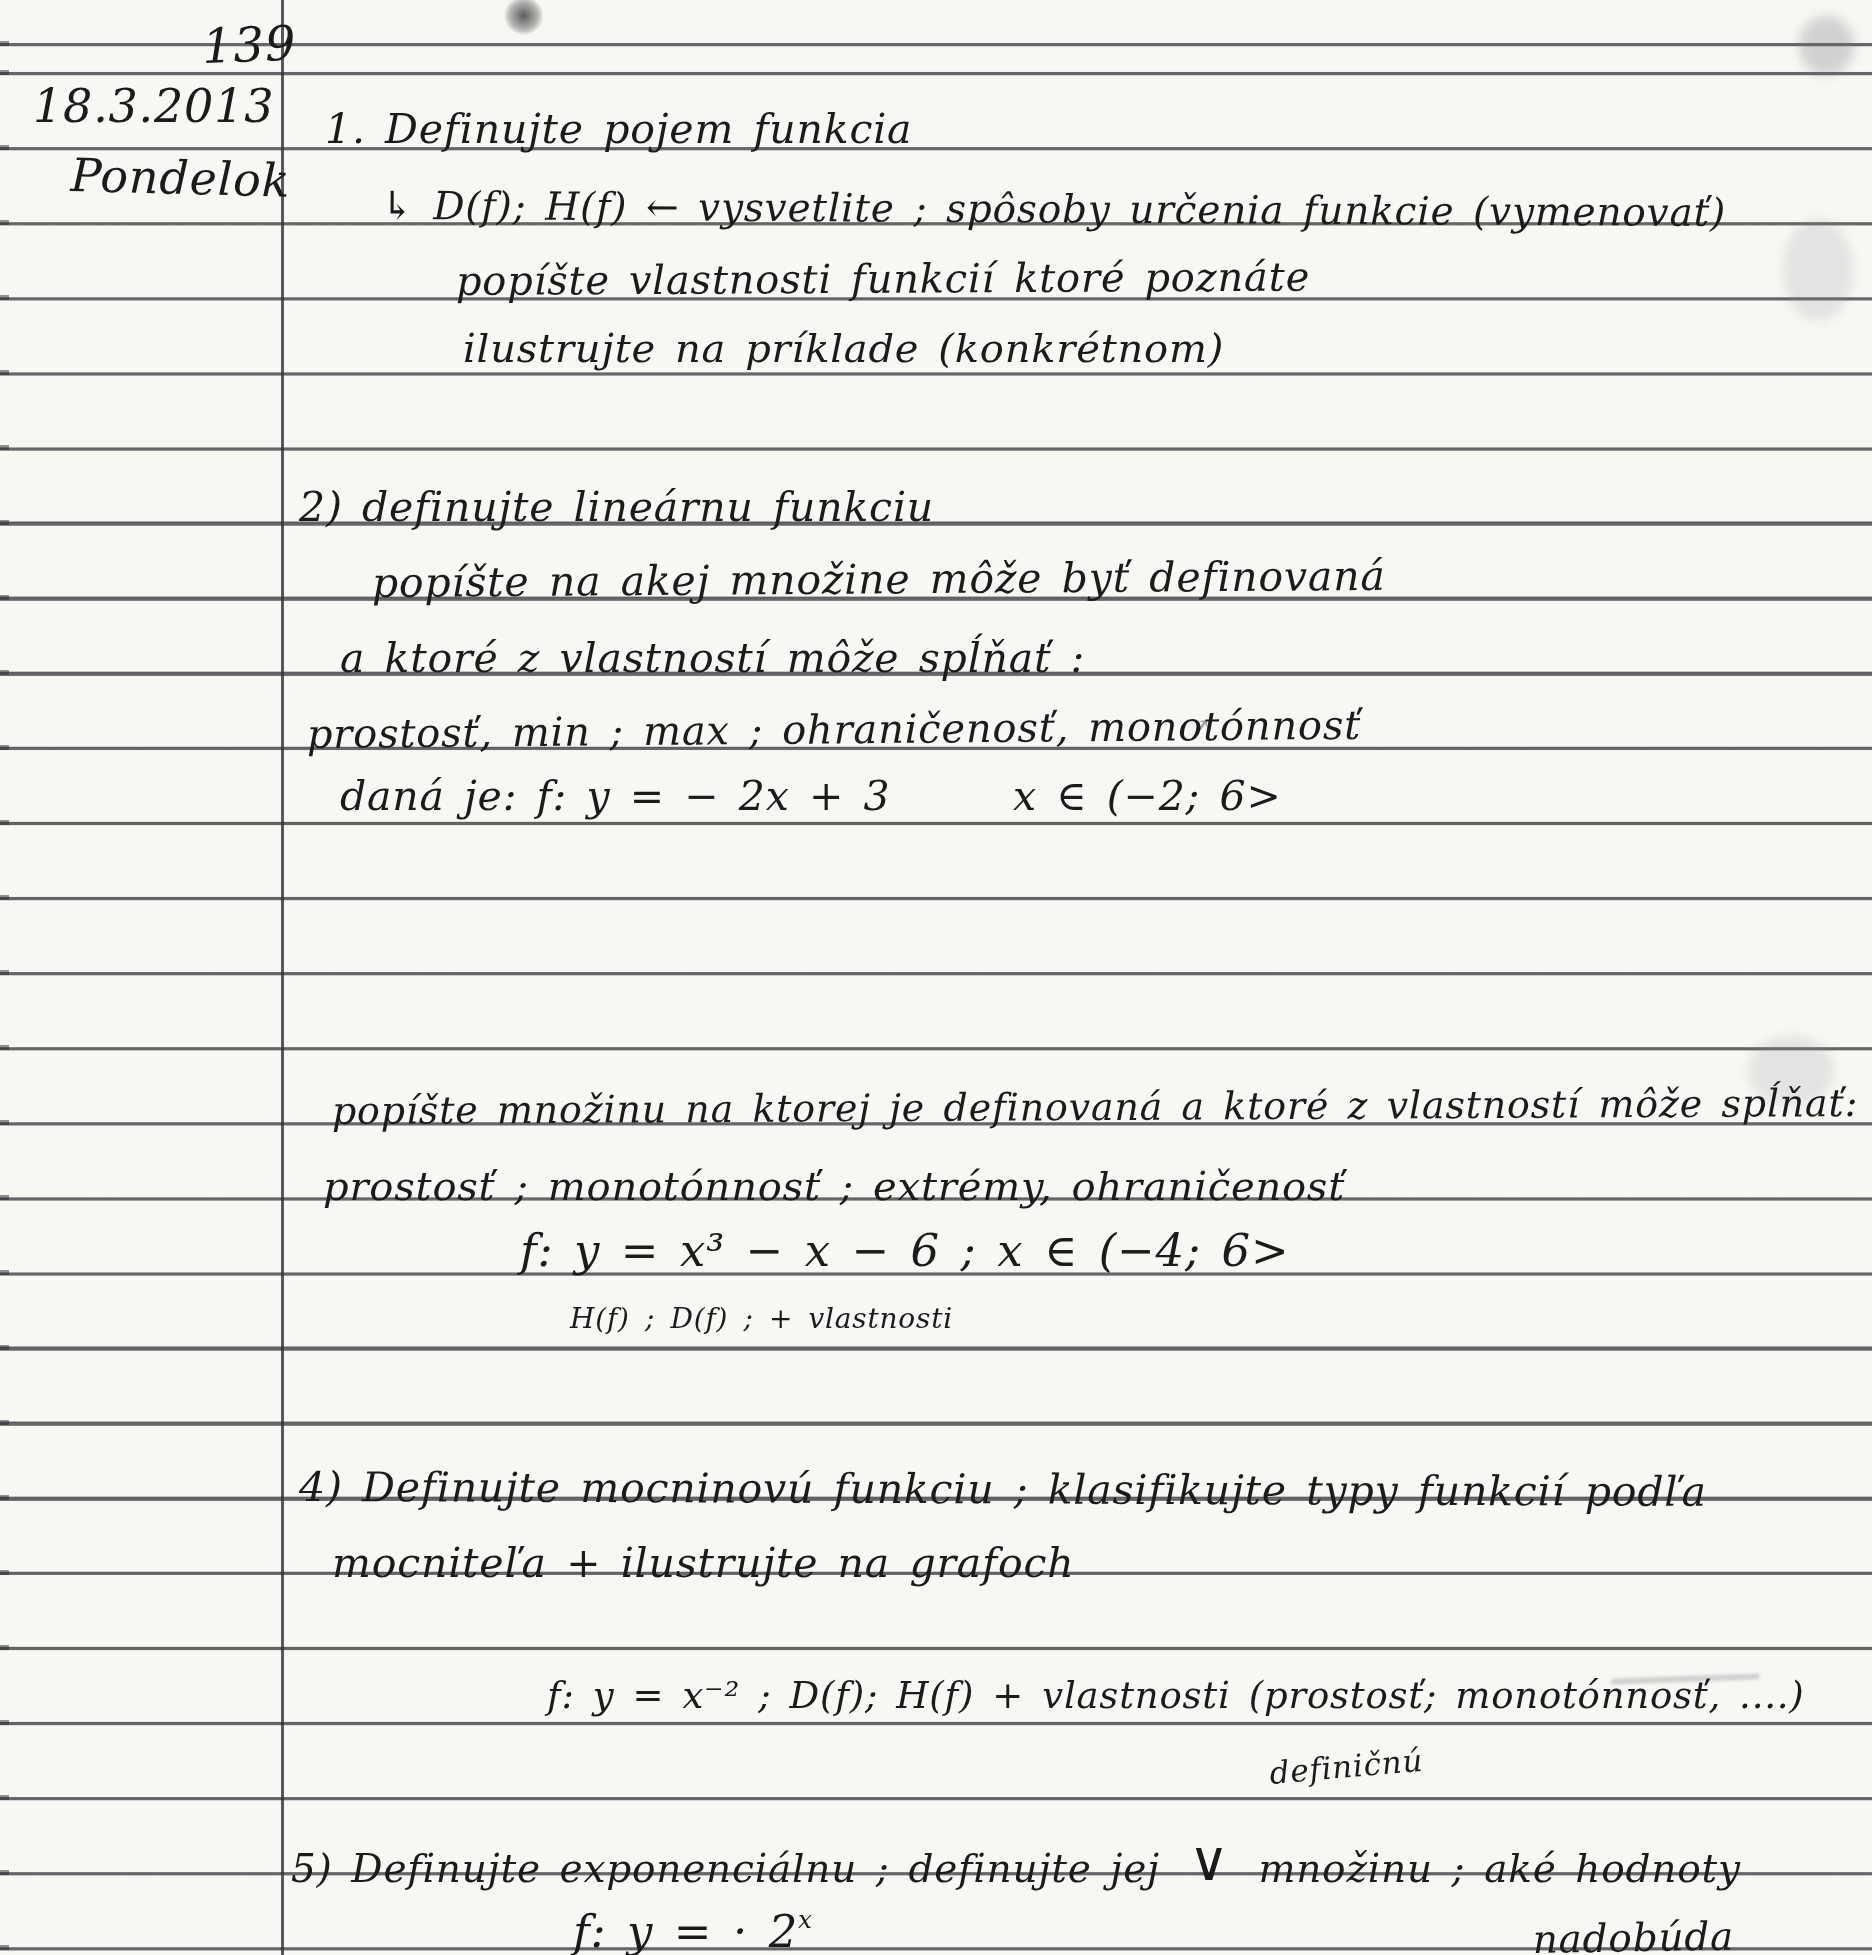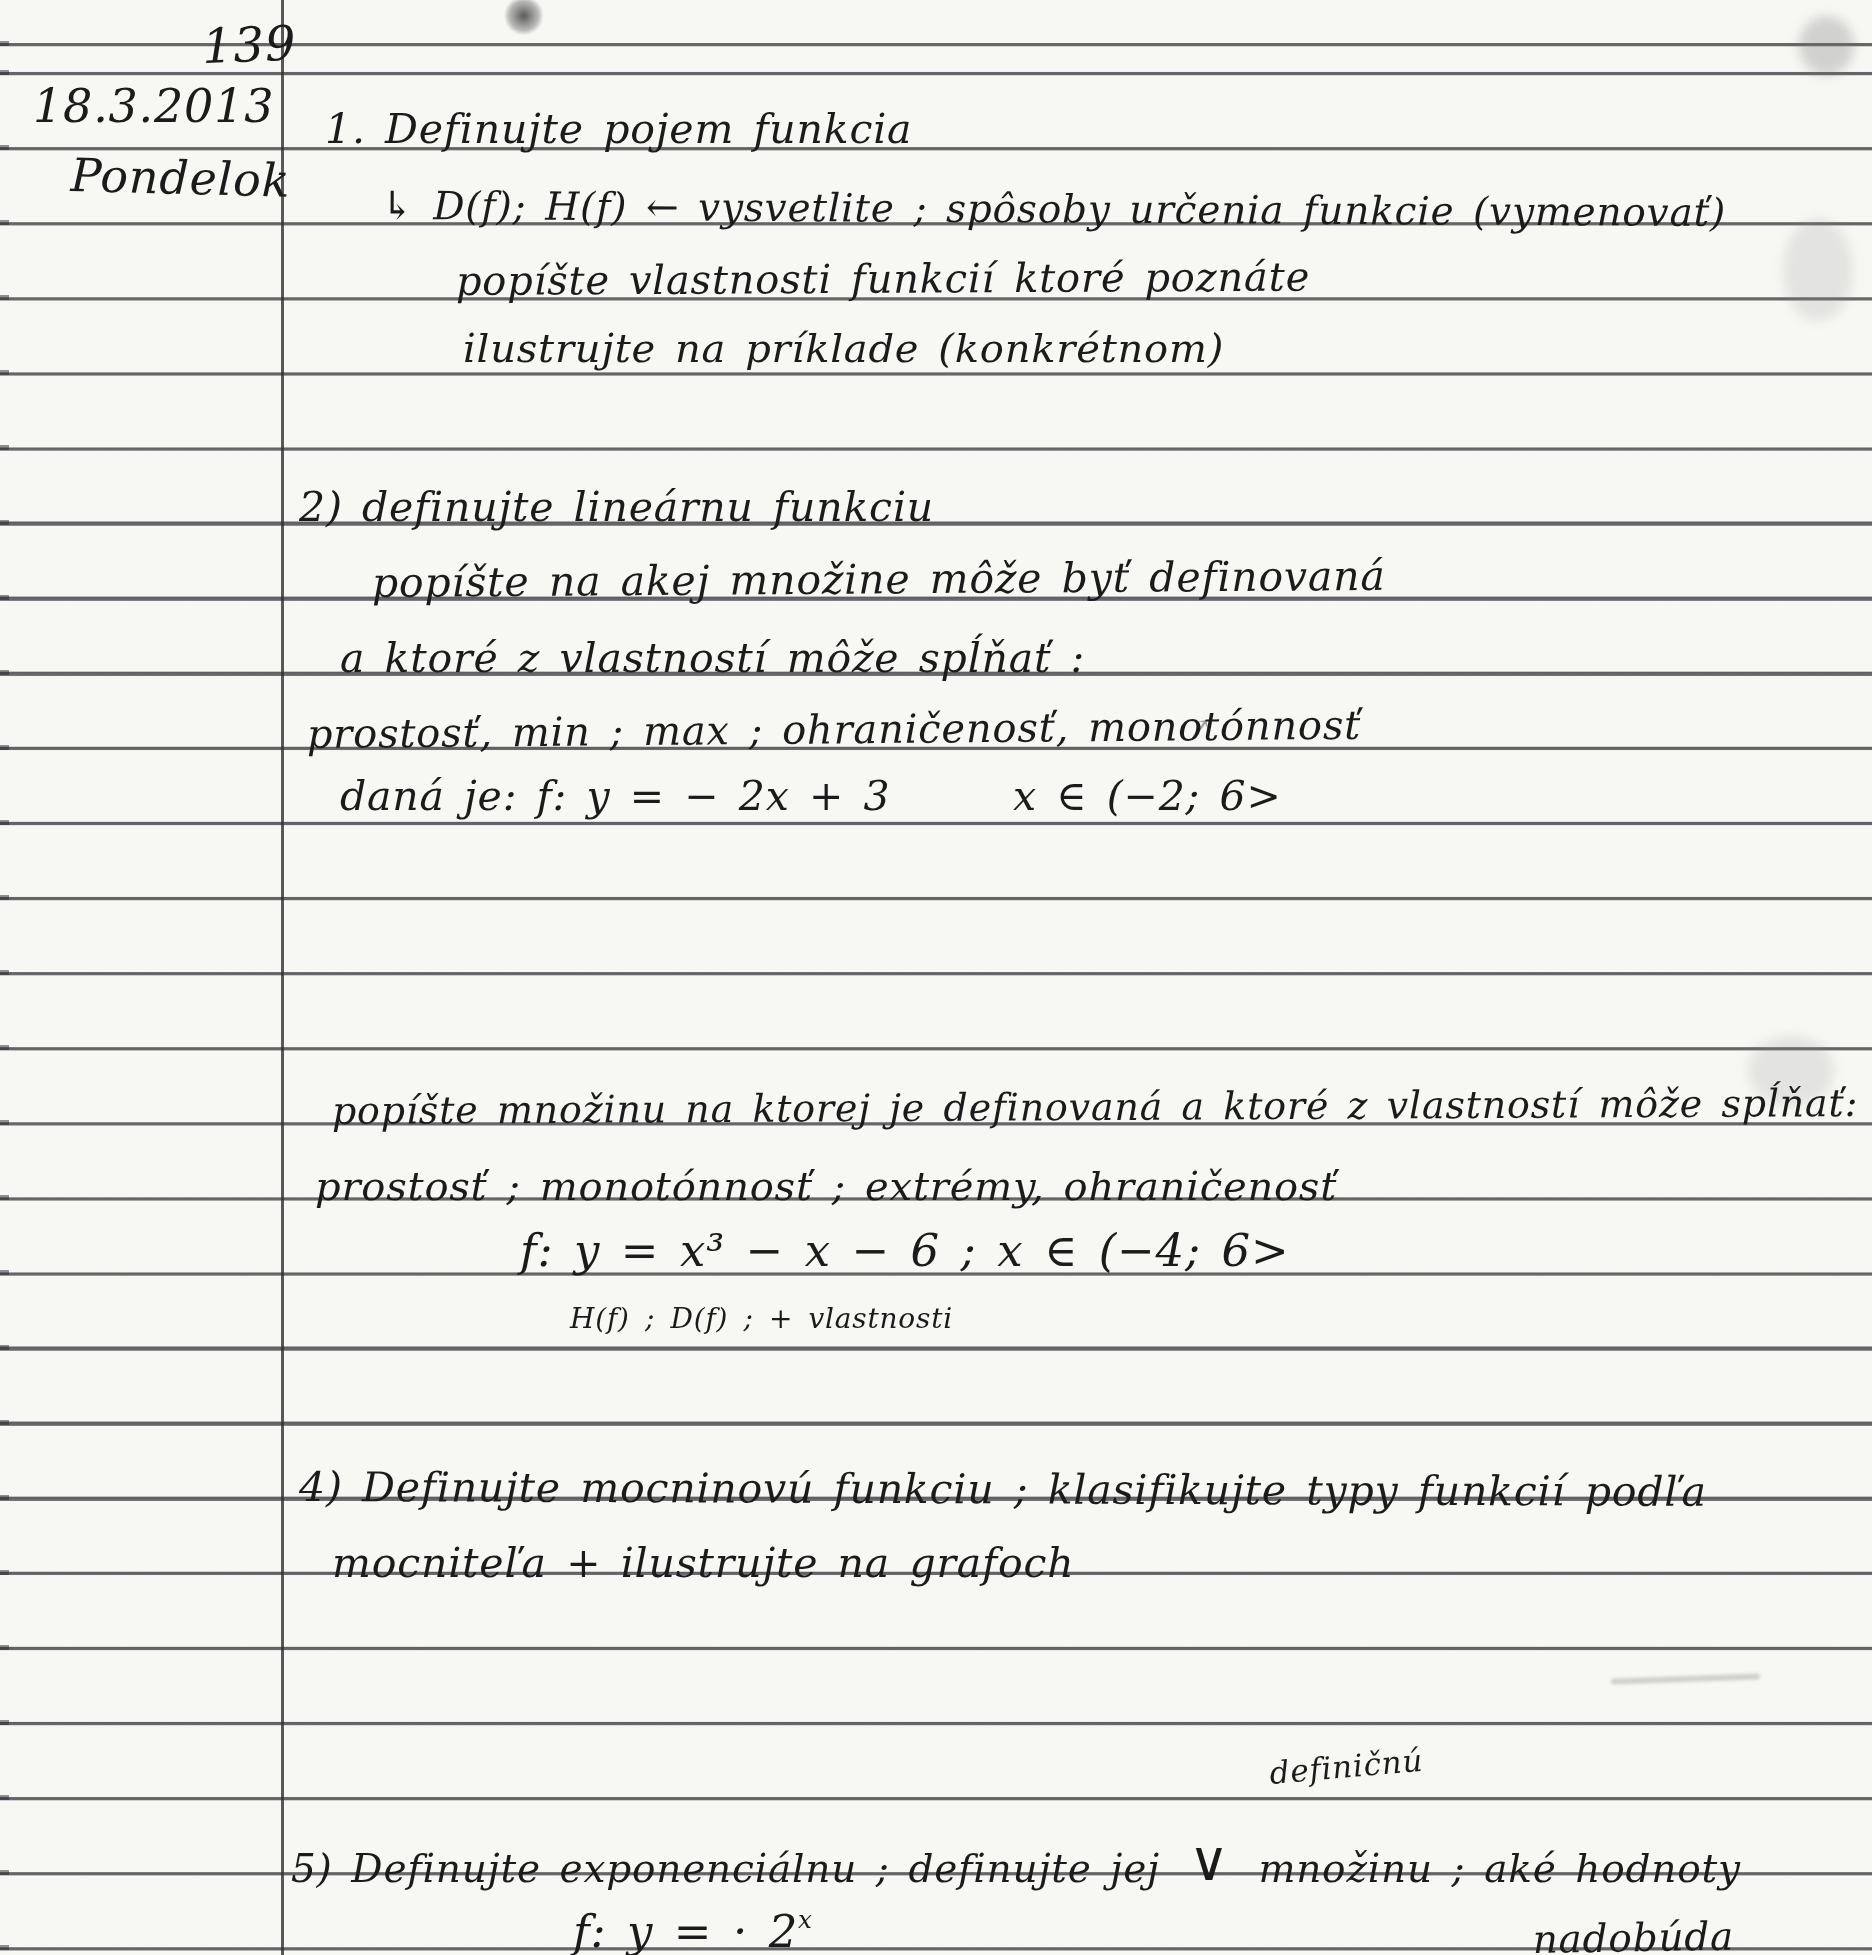"prostosť ; monotónnosť ; extrémy," div.hw { left: 315px -> 323px }
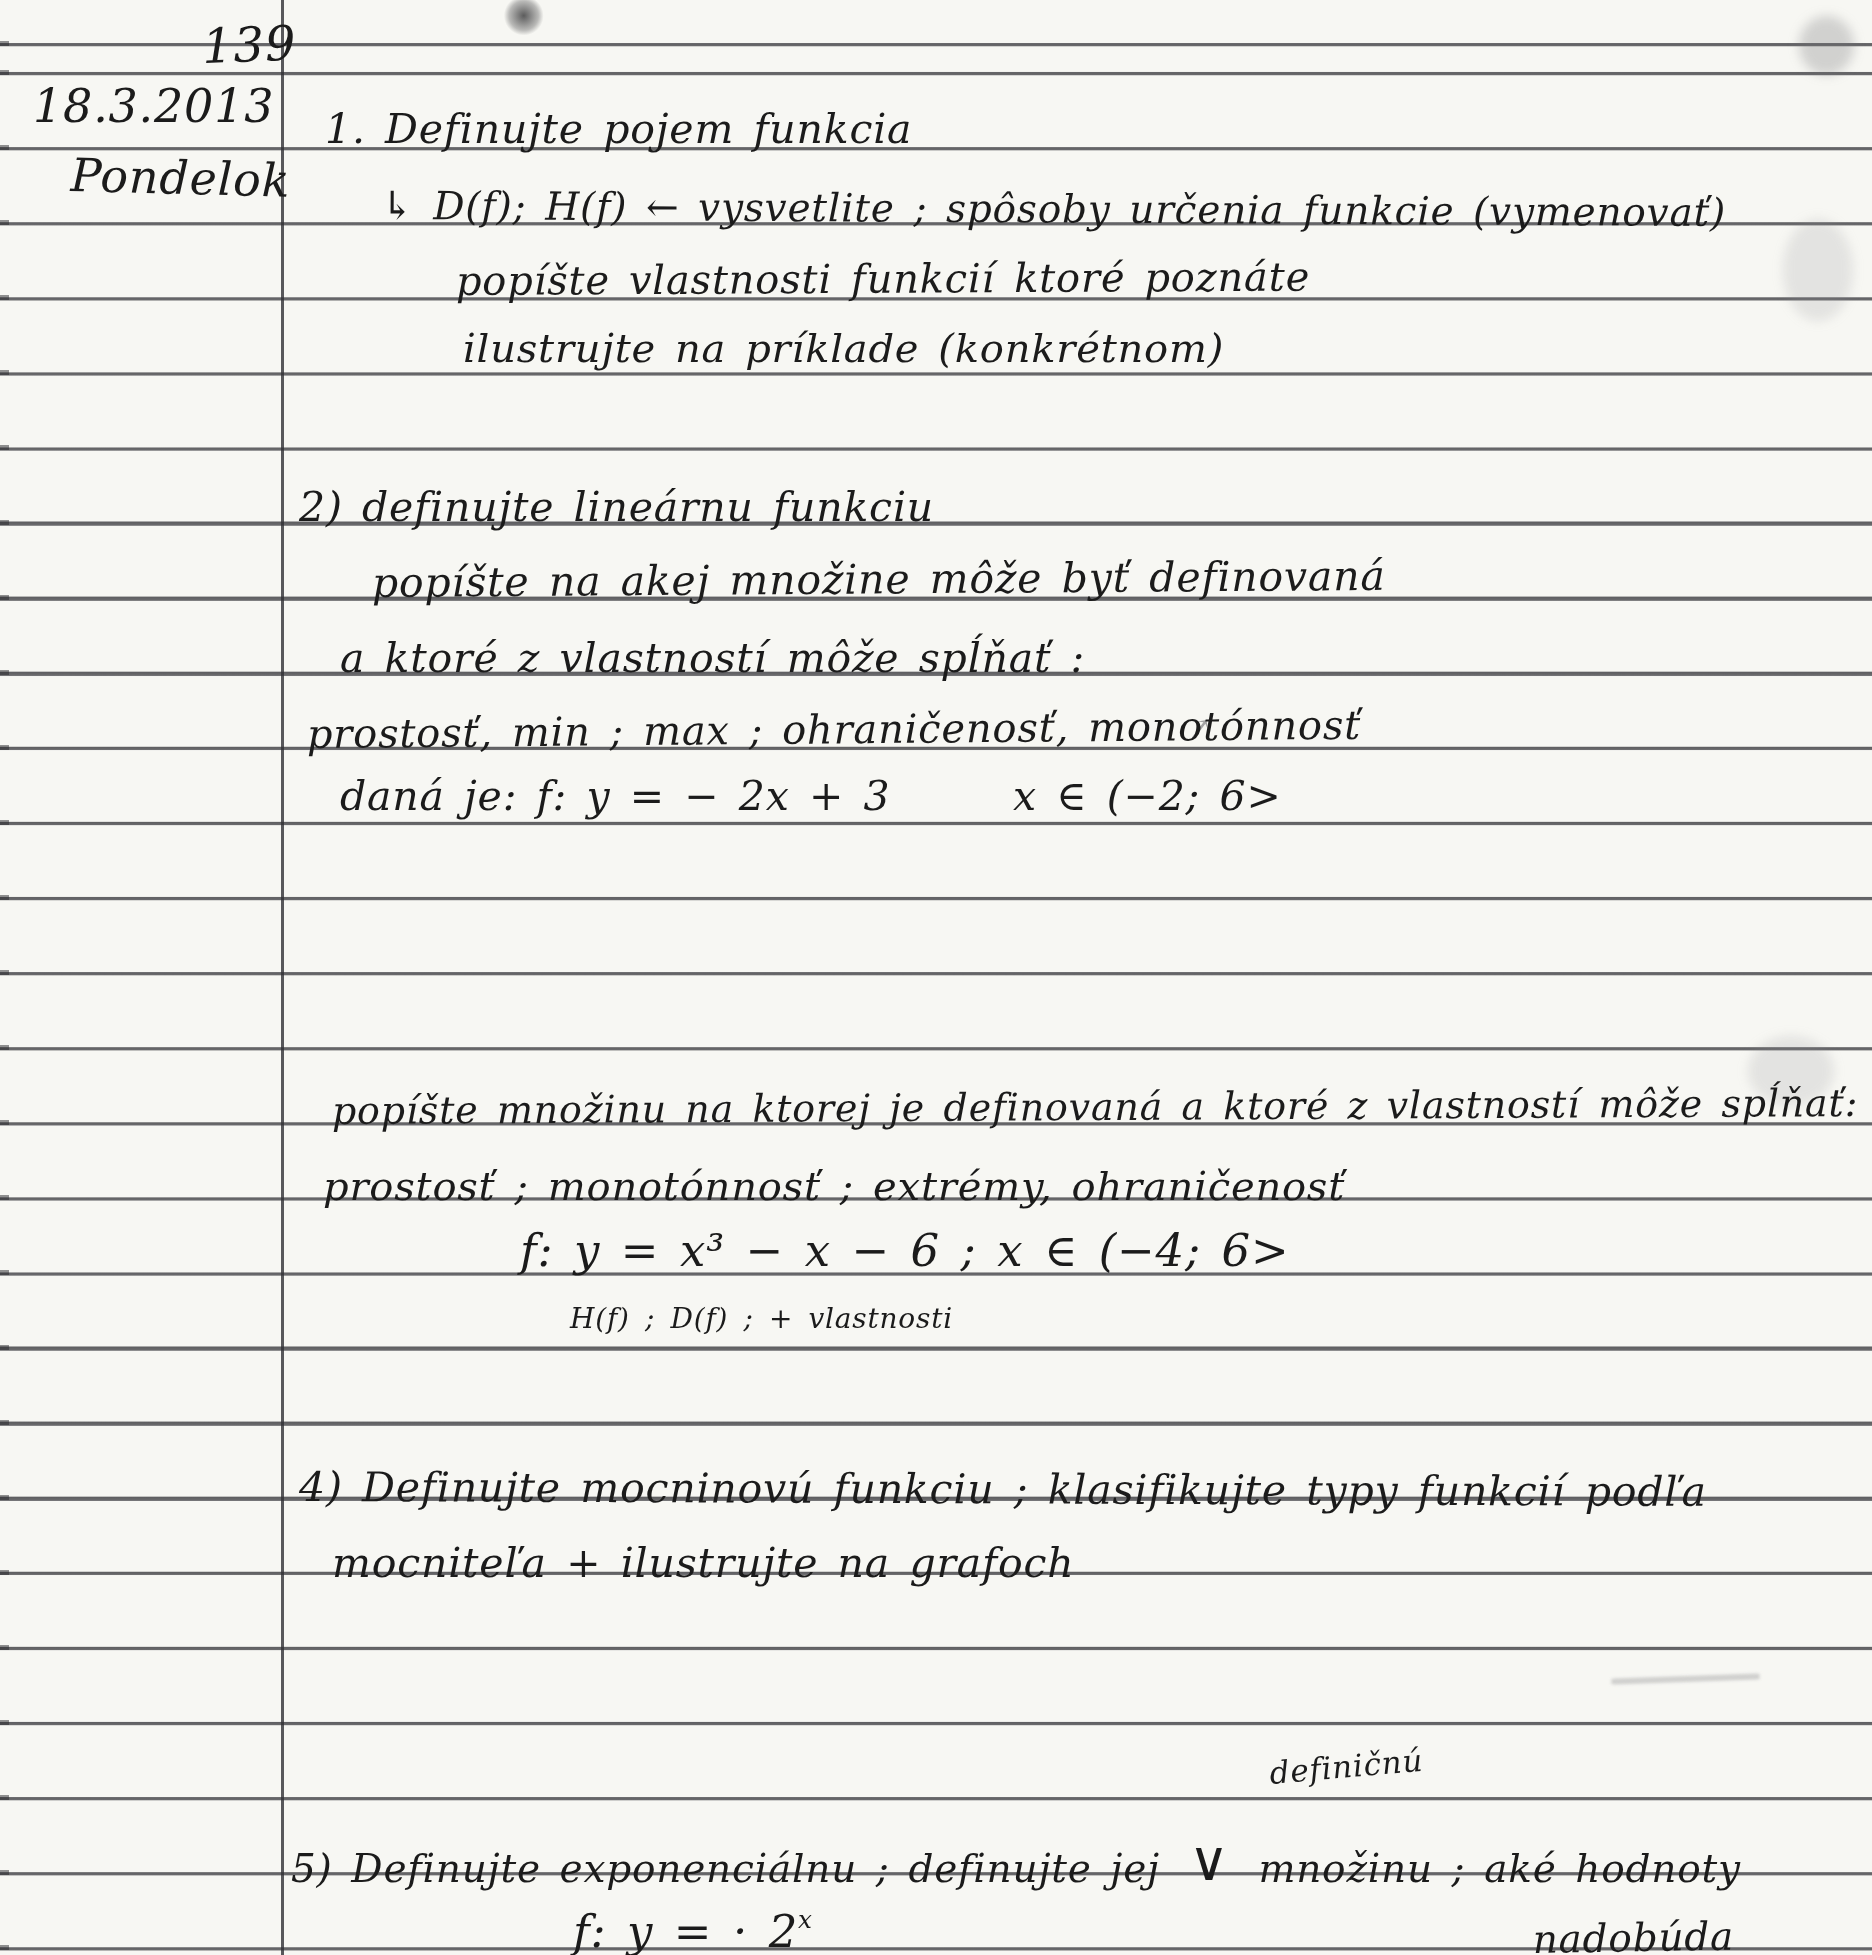"f: y = x⁻² ;" div.hw { html: none -> <div>f: y = x⁻² ; D(f); H(f) + vlastnosti (prostosť; monotónnosť, ....)</div> }
